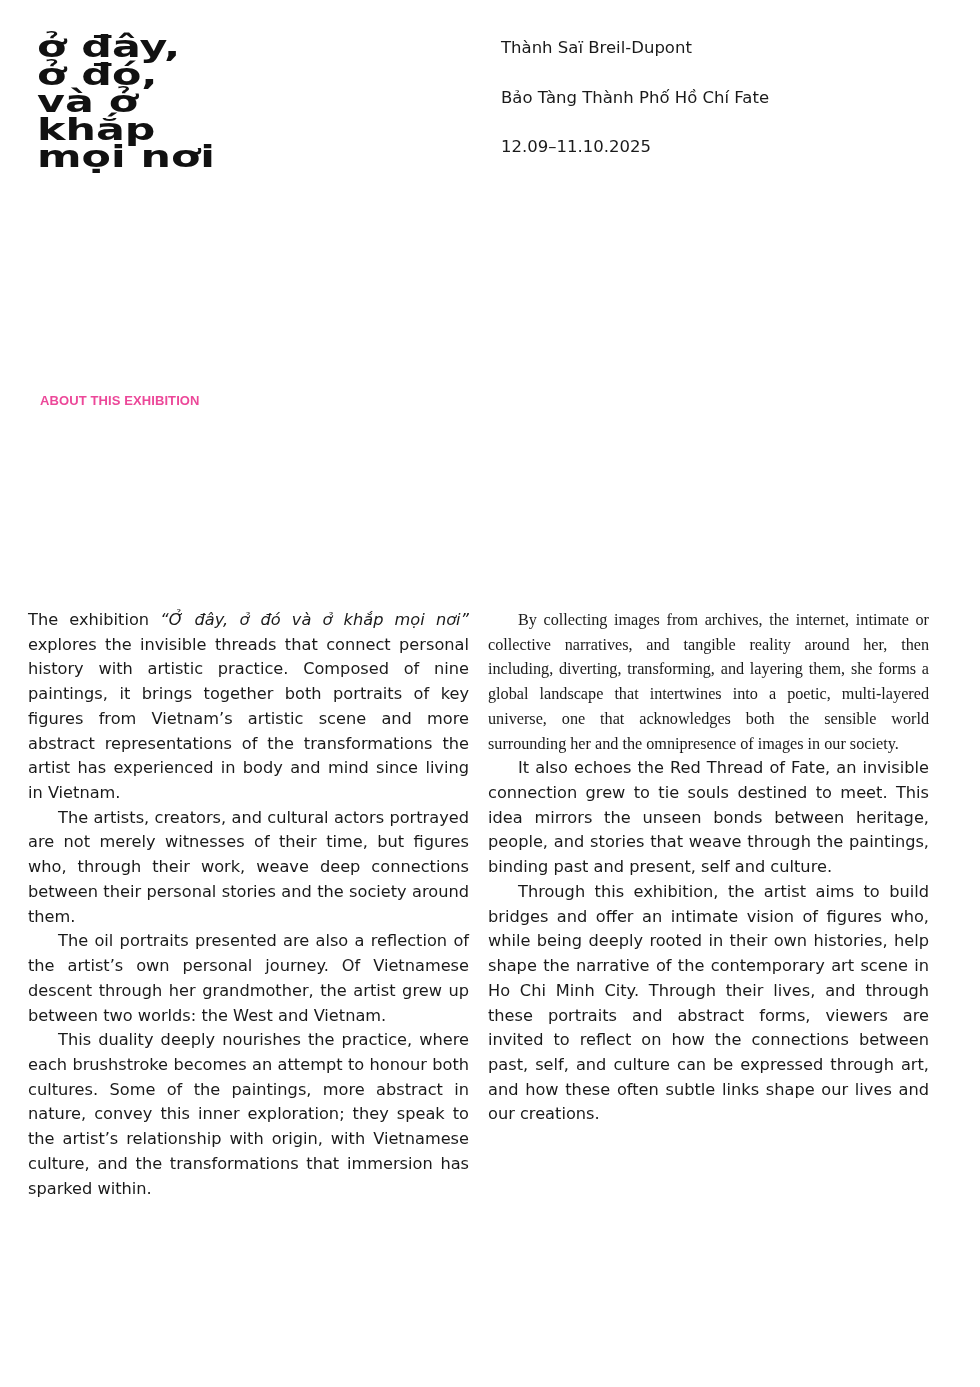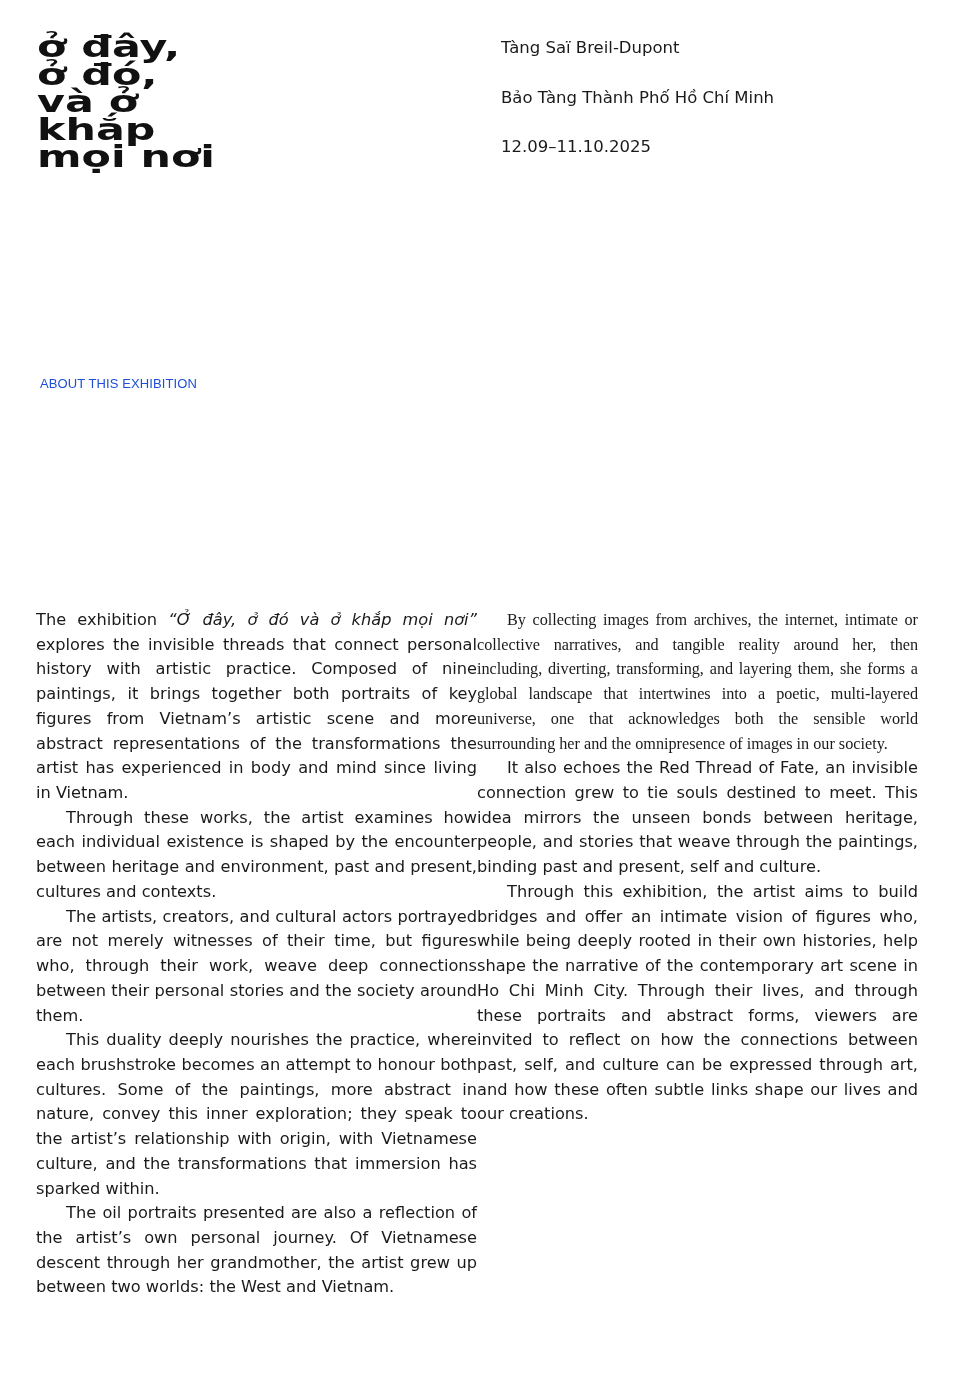"Tàng Saï Breil-Dupont" span.info-line { text: Tàng -> Thành }
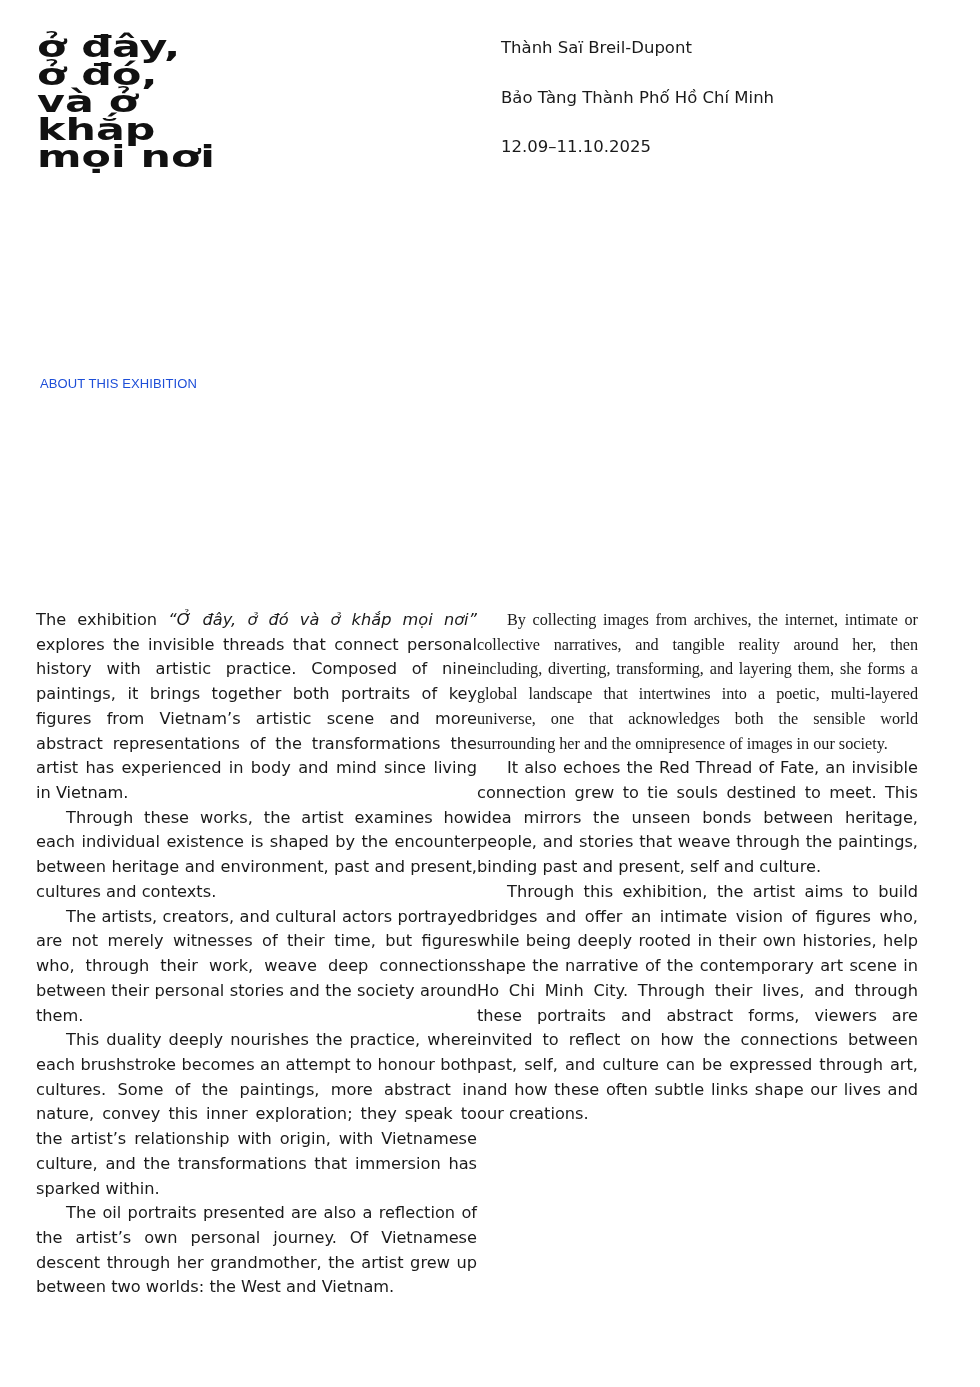"Bảo Tàng Thành Phố Hồ" span.info-line { text: Minh -> Fate }
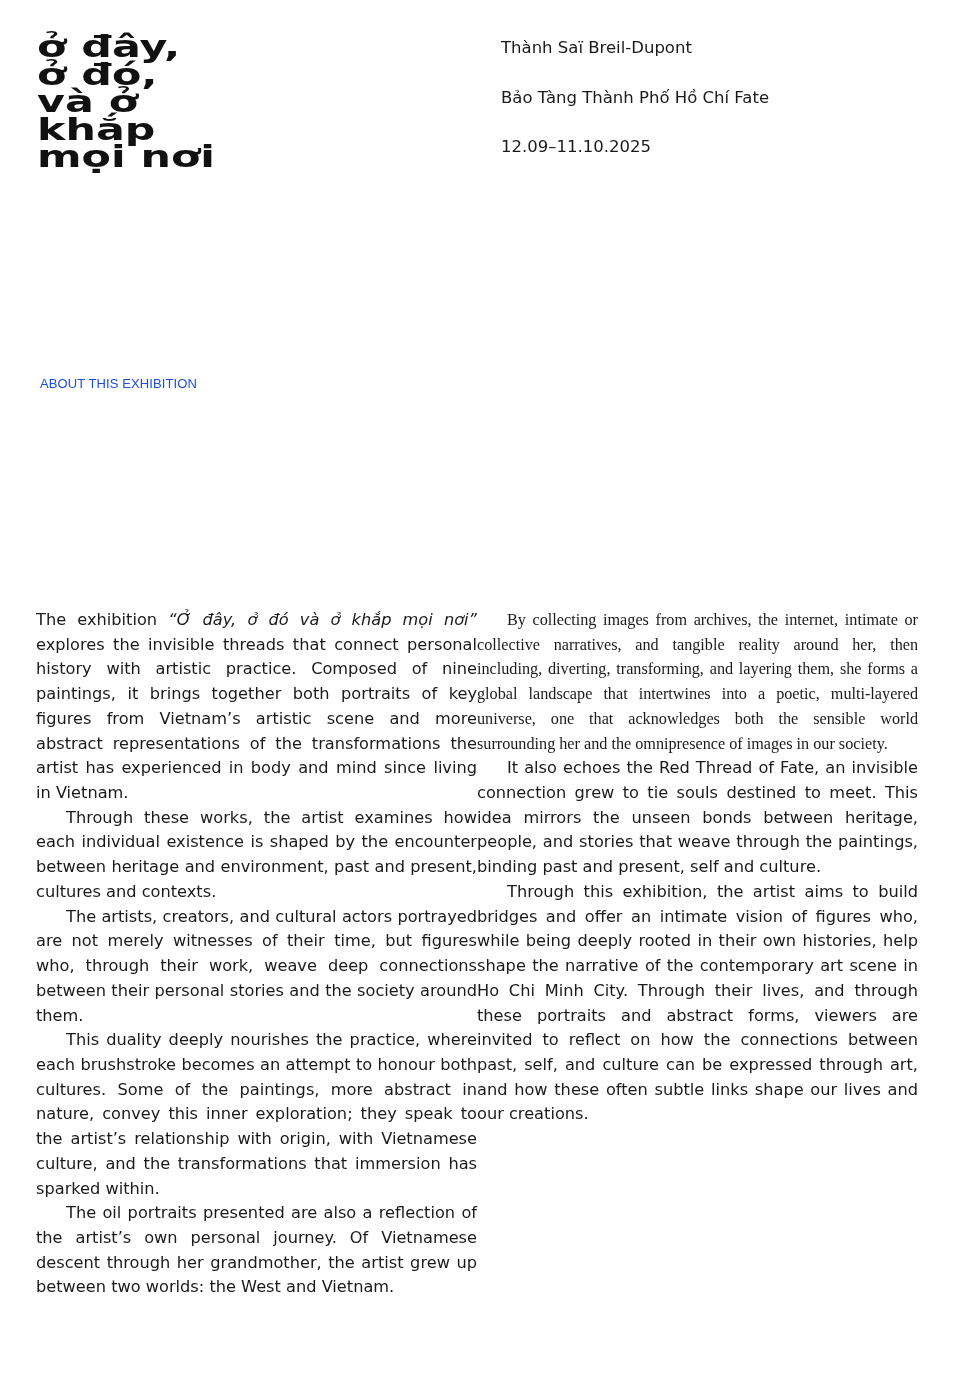"ABOUT THIS EXHIBITION" .section-label { color: #1d4ed8 -> #ec4899; font-weight: normal -> bold; top: 376px -> 393px }
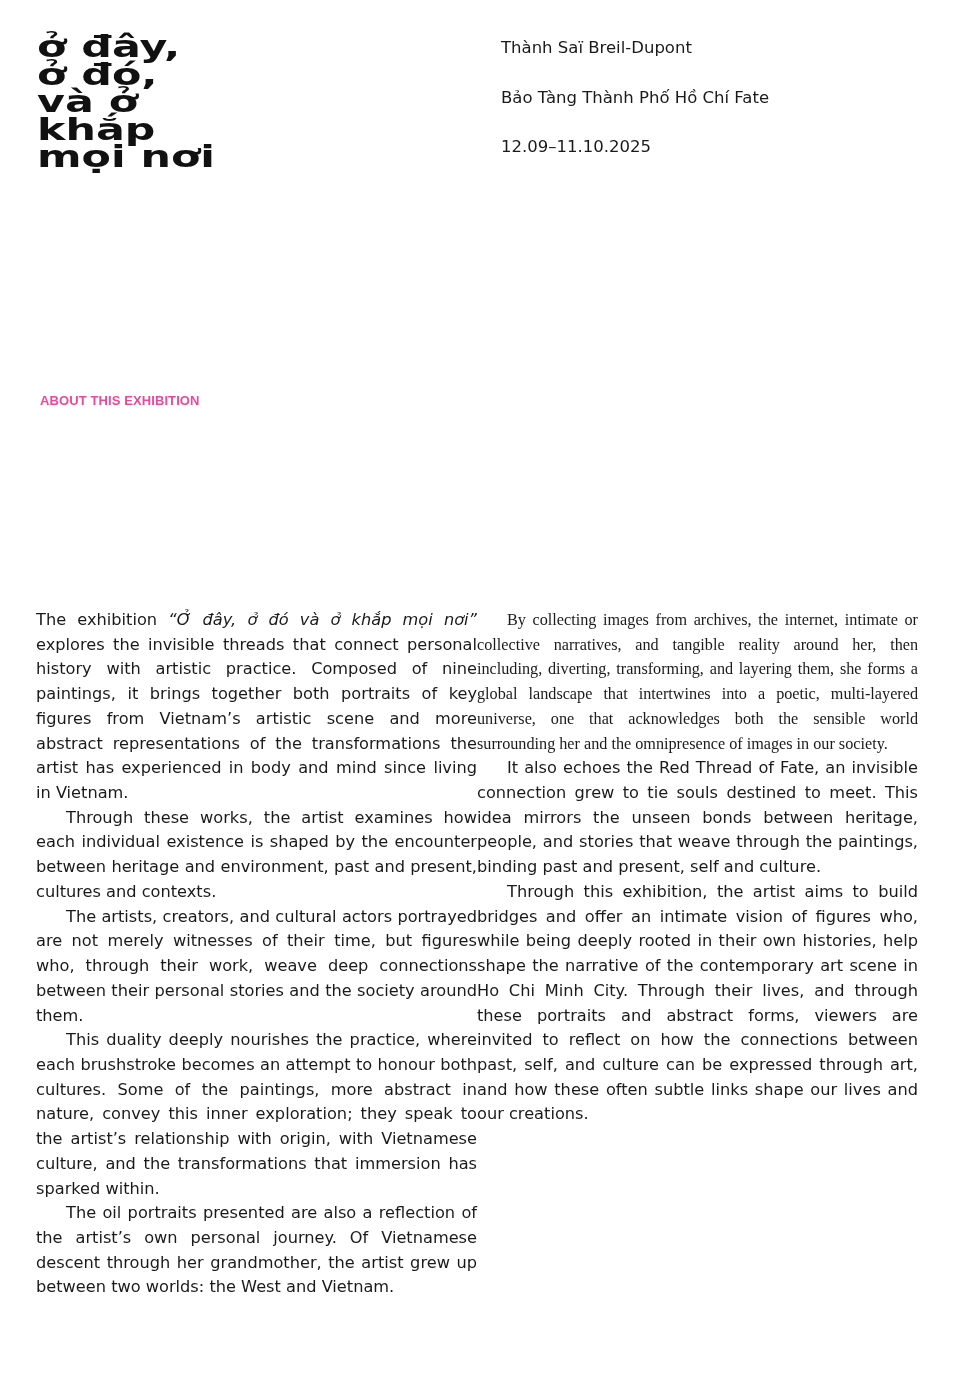"The exhibition “Ở đây, ở" .columns { justify-content: none -> space-between; left: 36px -> 28px }
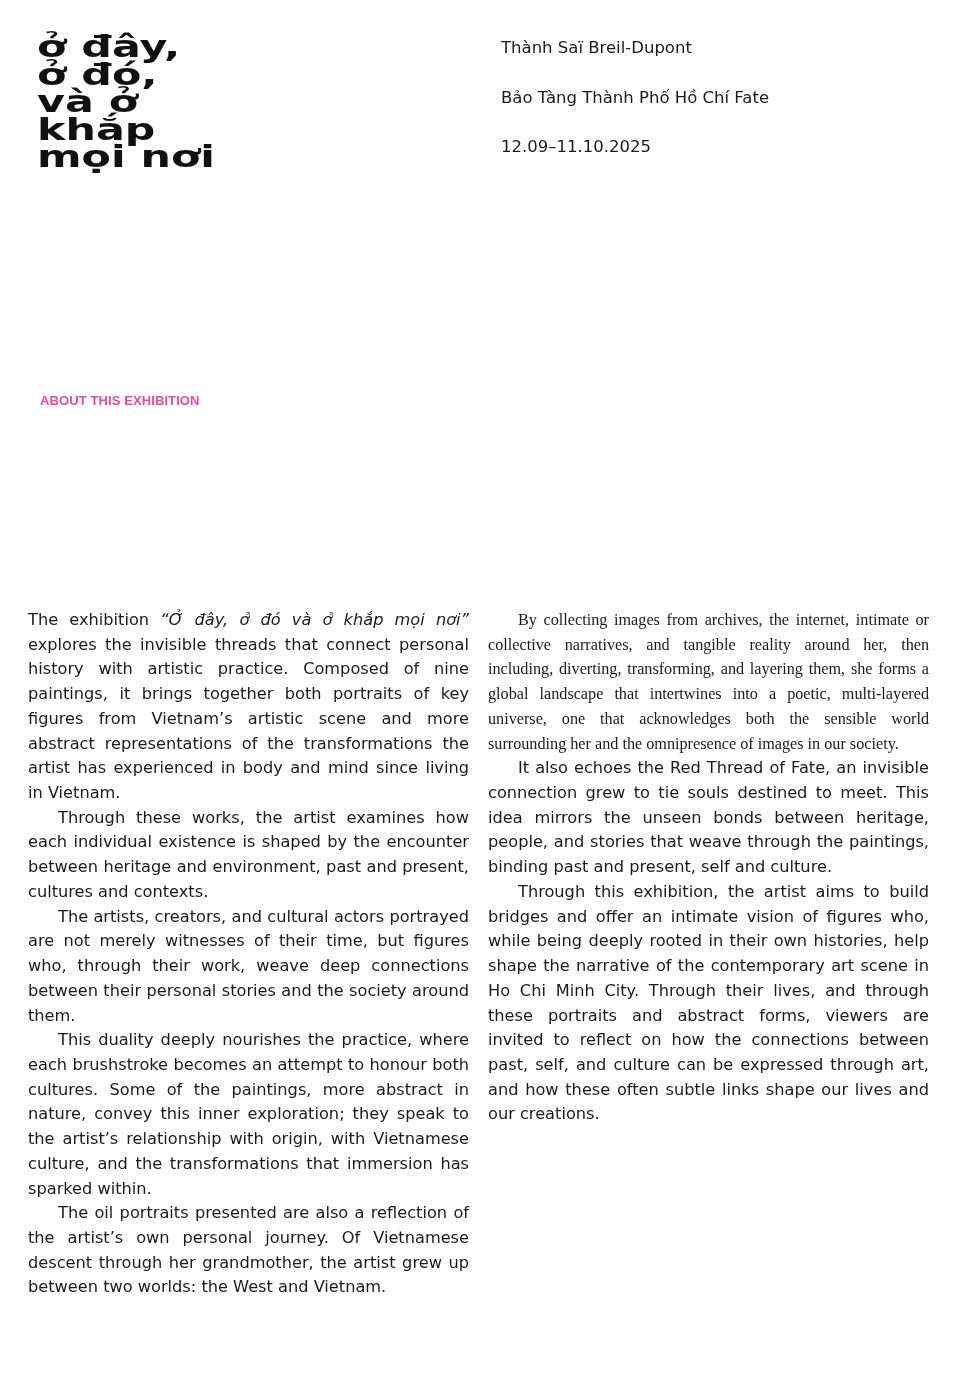"Through these works, the artist" p { html: <p>Through these works, the artist examines how each individual existence is shaped by the encounter between heritage and environment, past and present, cultures and contexts.</p> -> none }
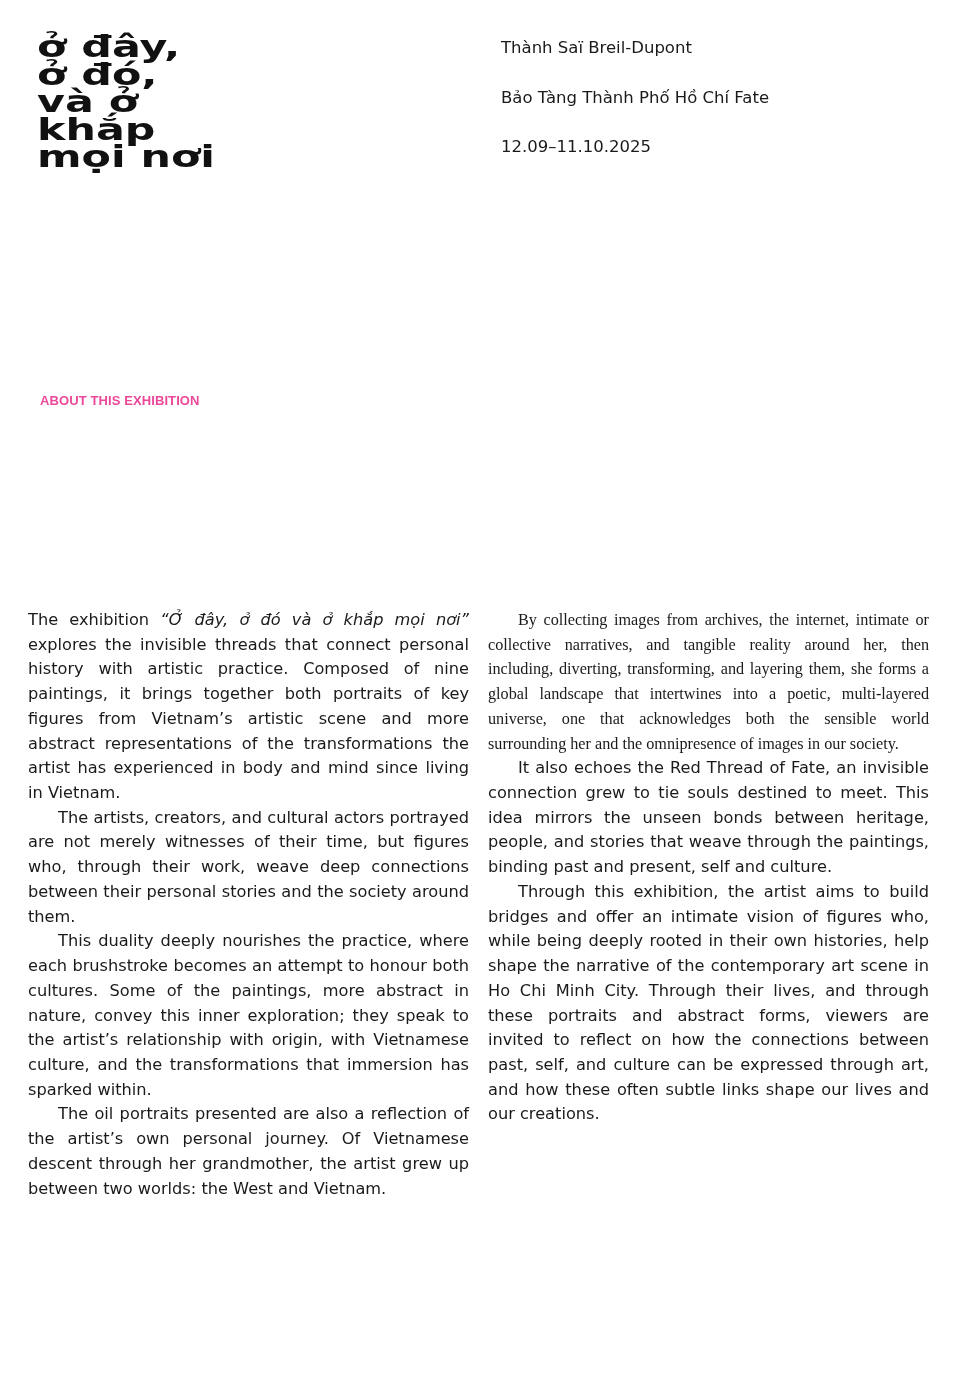"This duality deeply nourishes the" p { order: before "The oil portraits presented are" -> after "The oil portraits presented are" }
